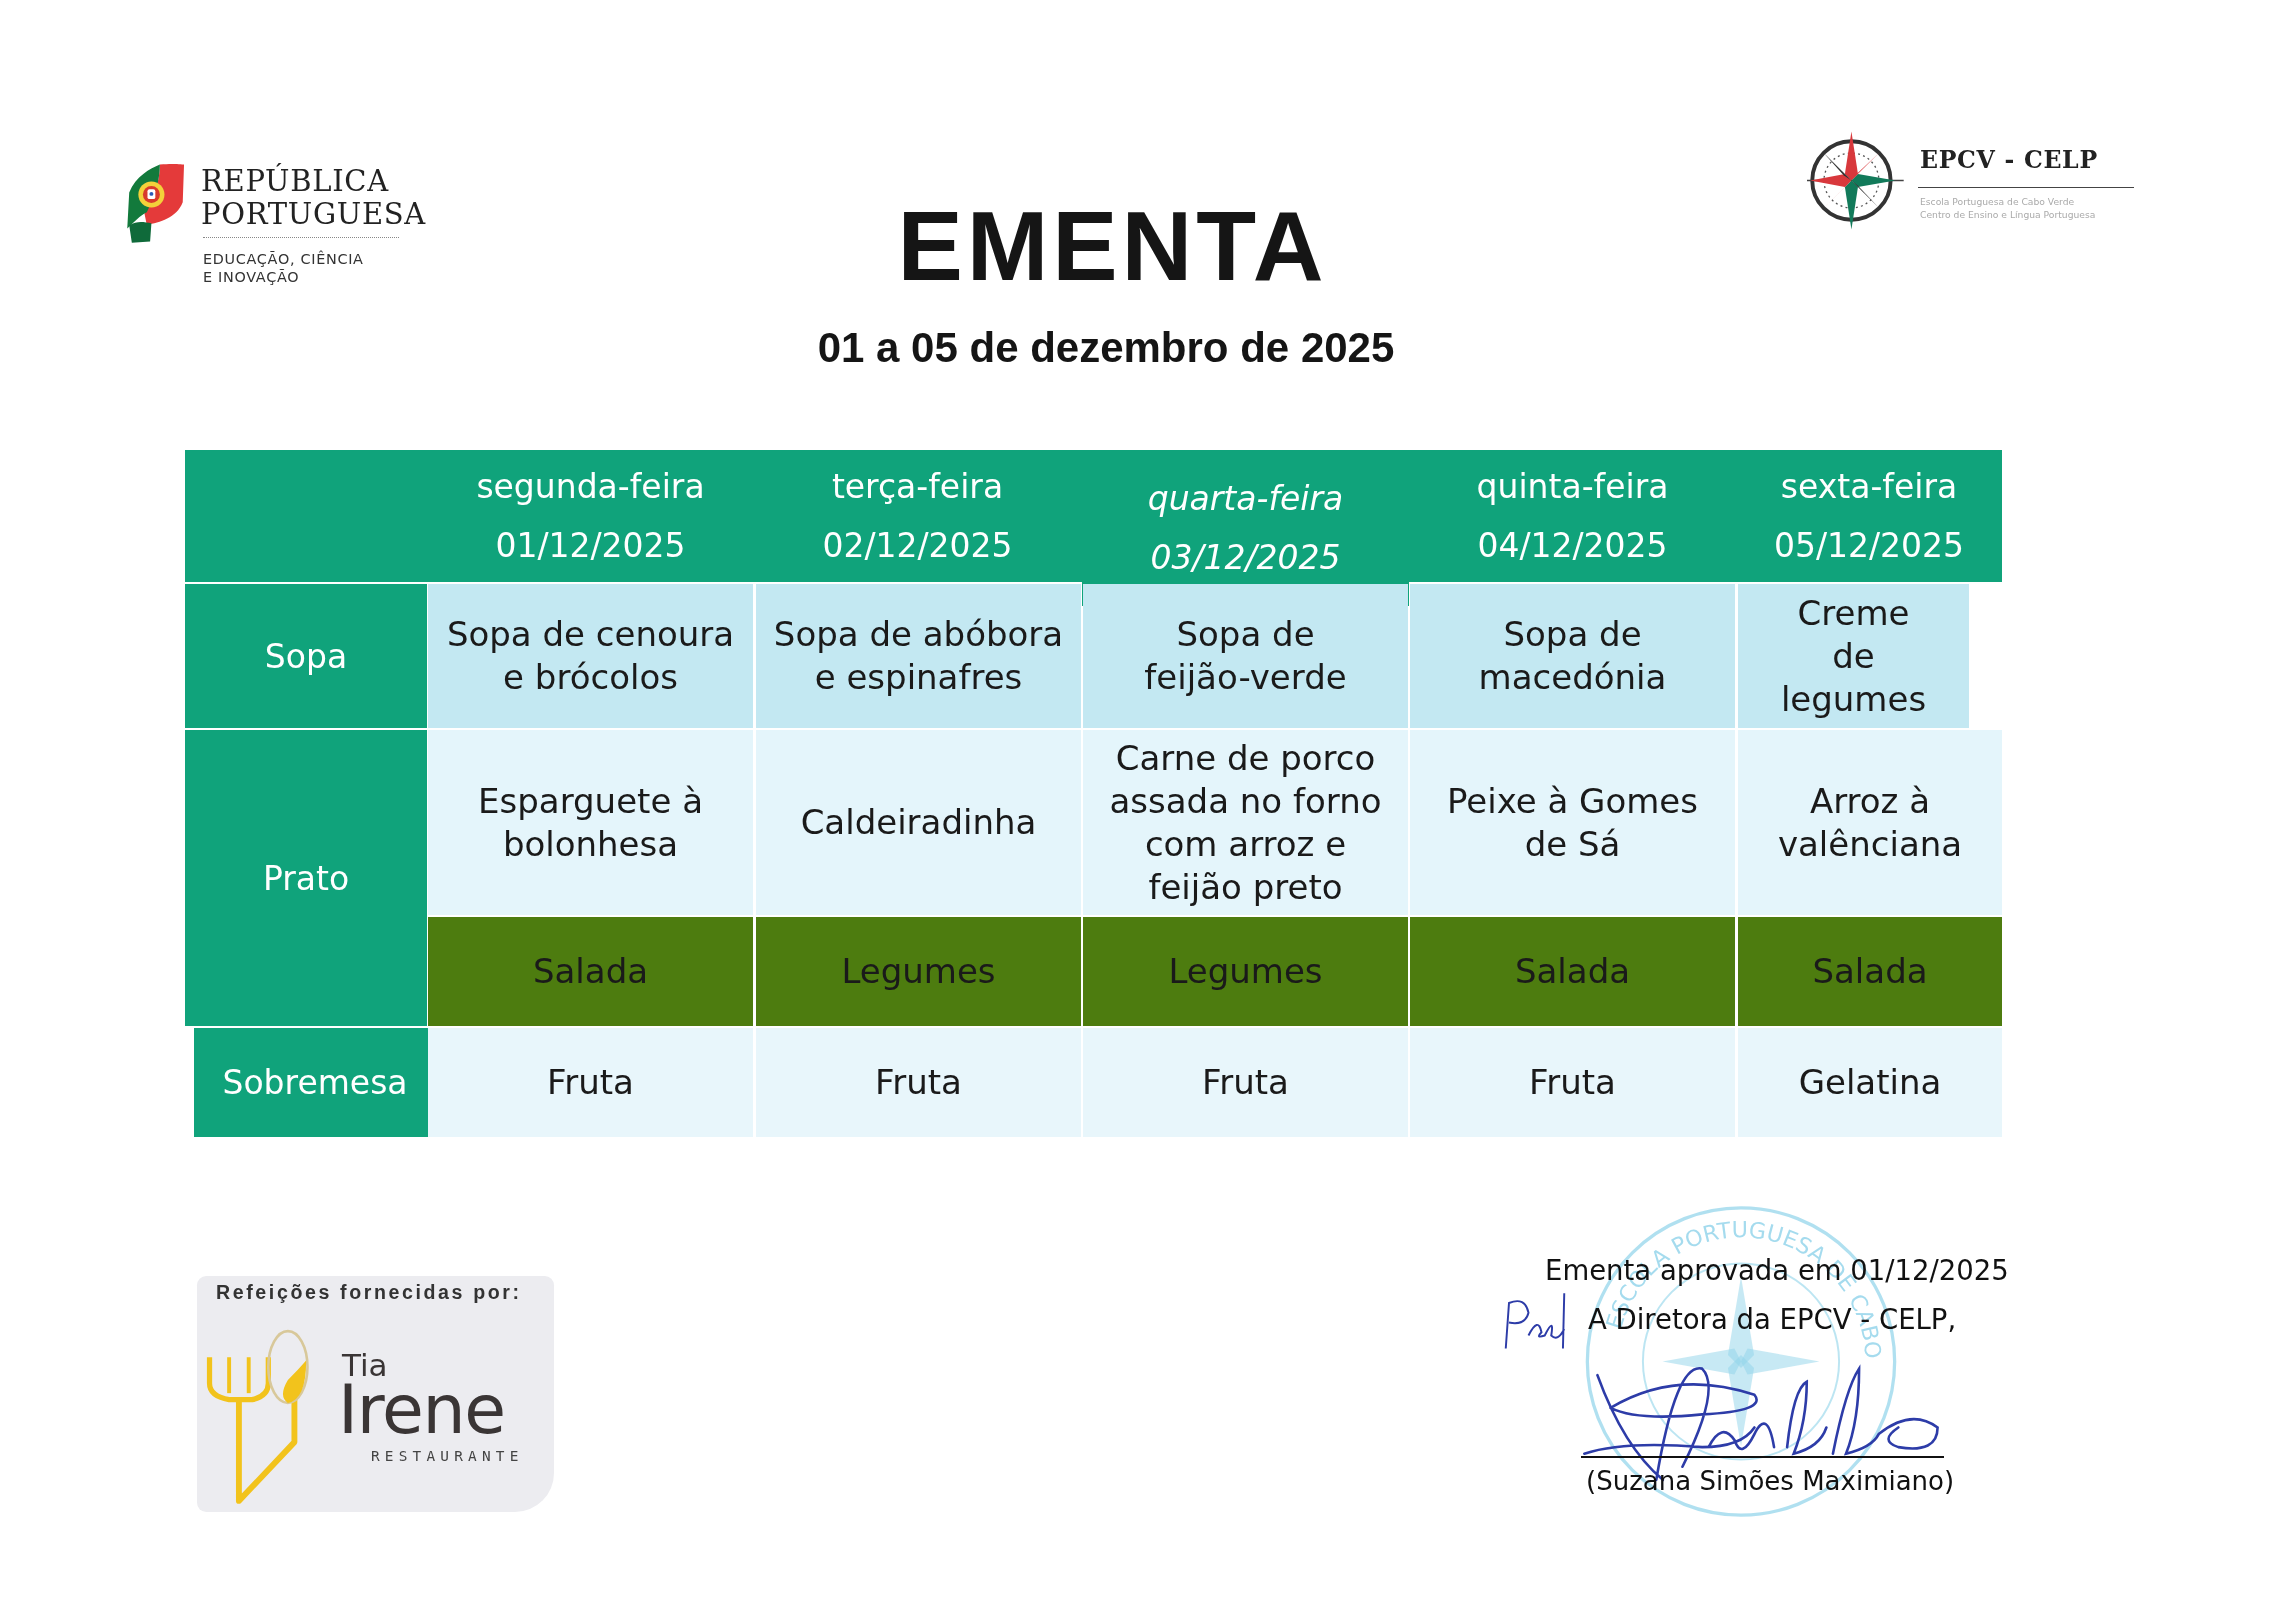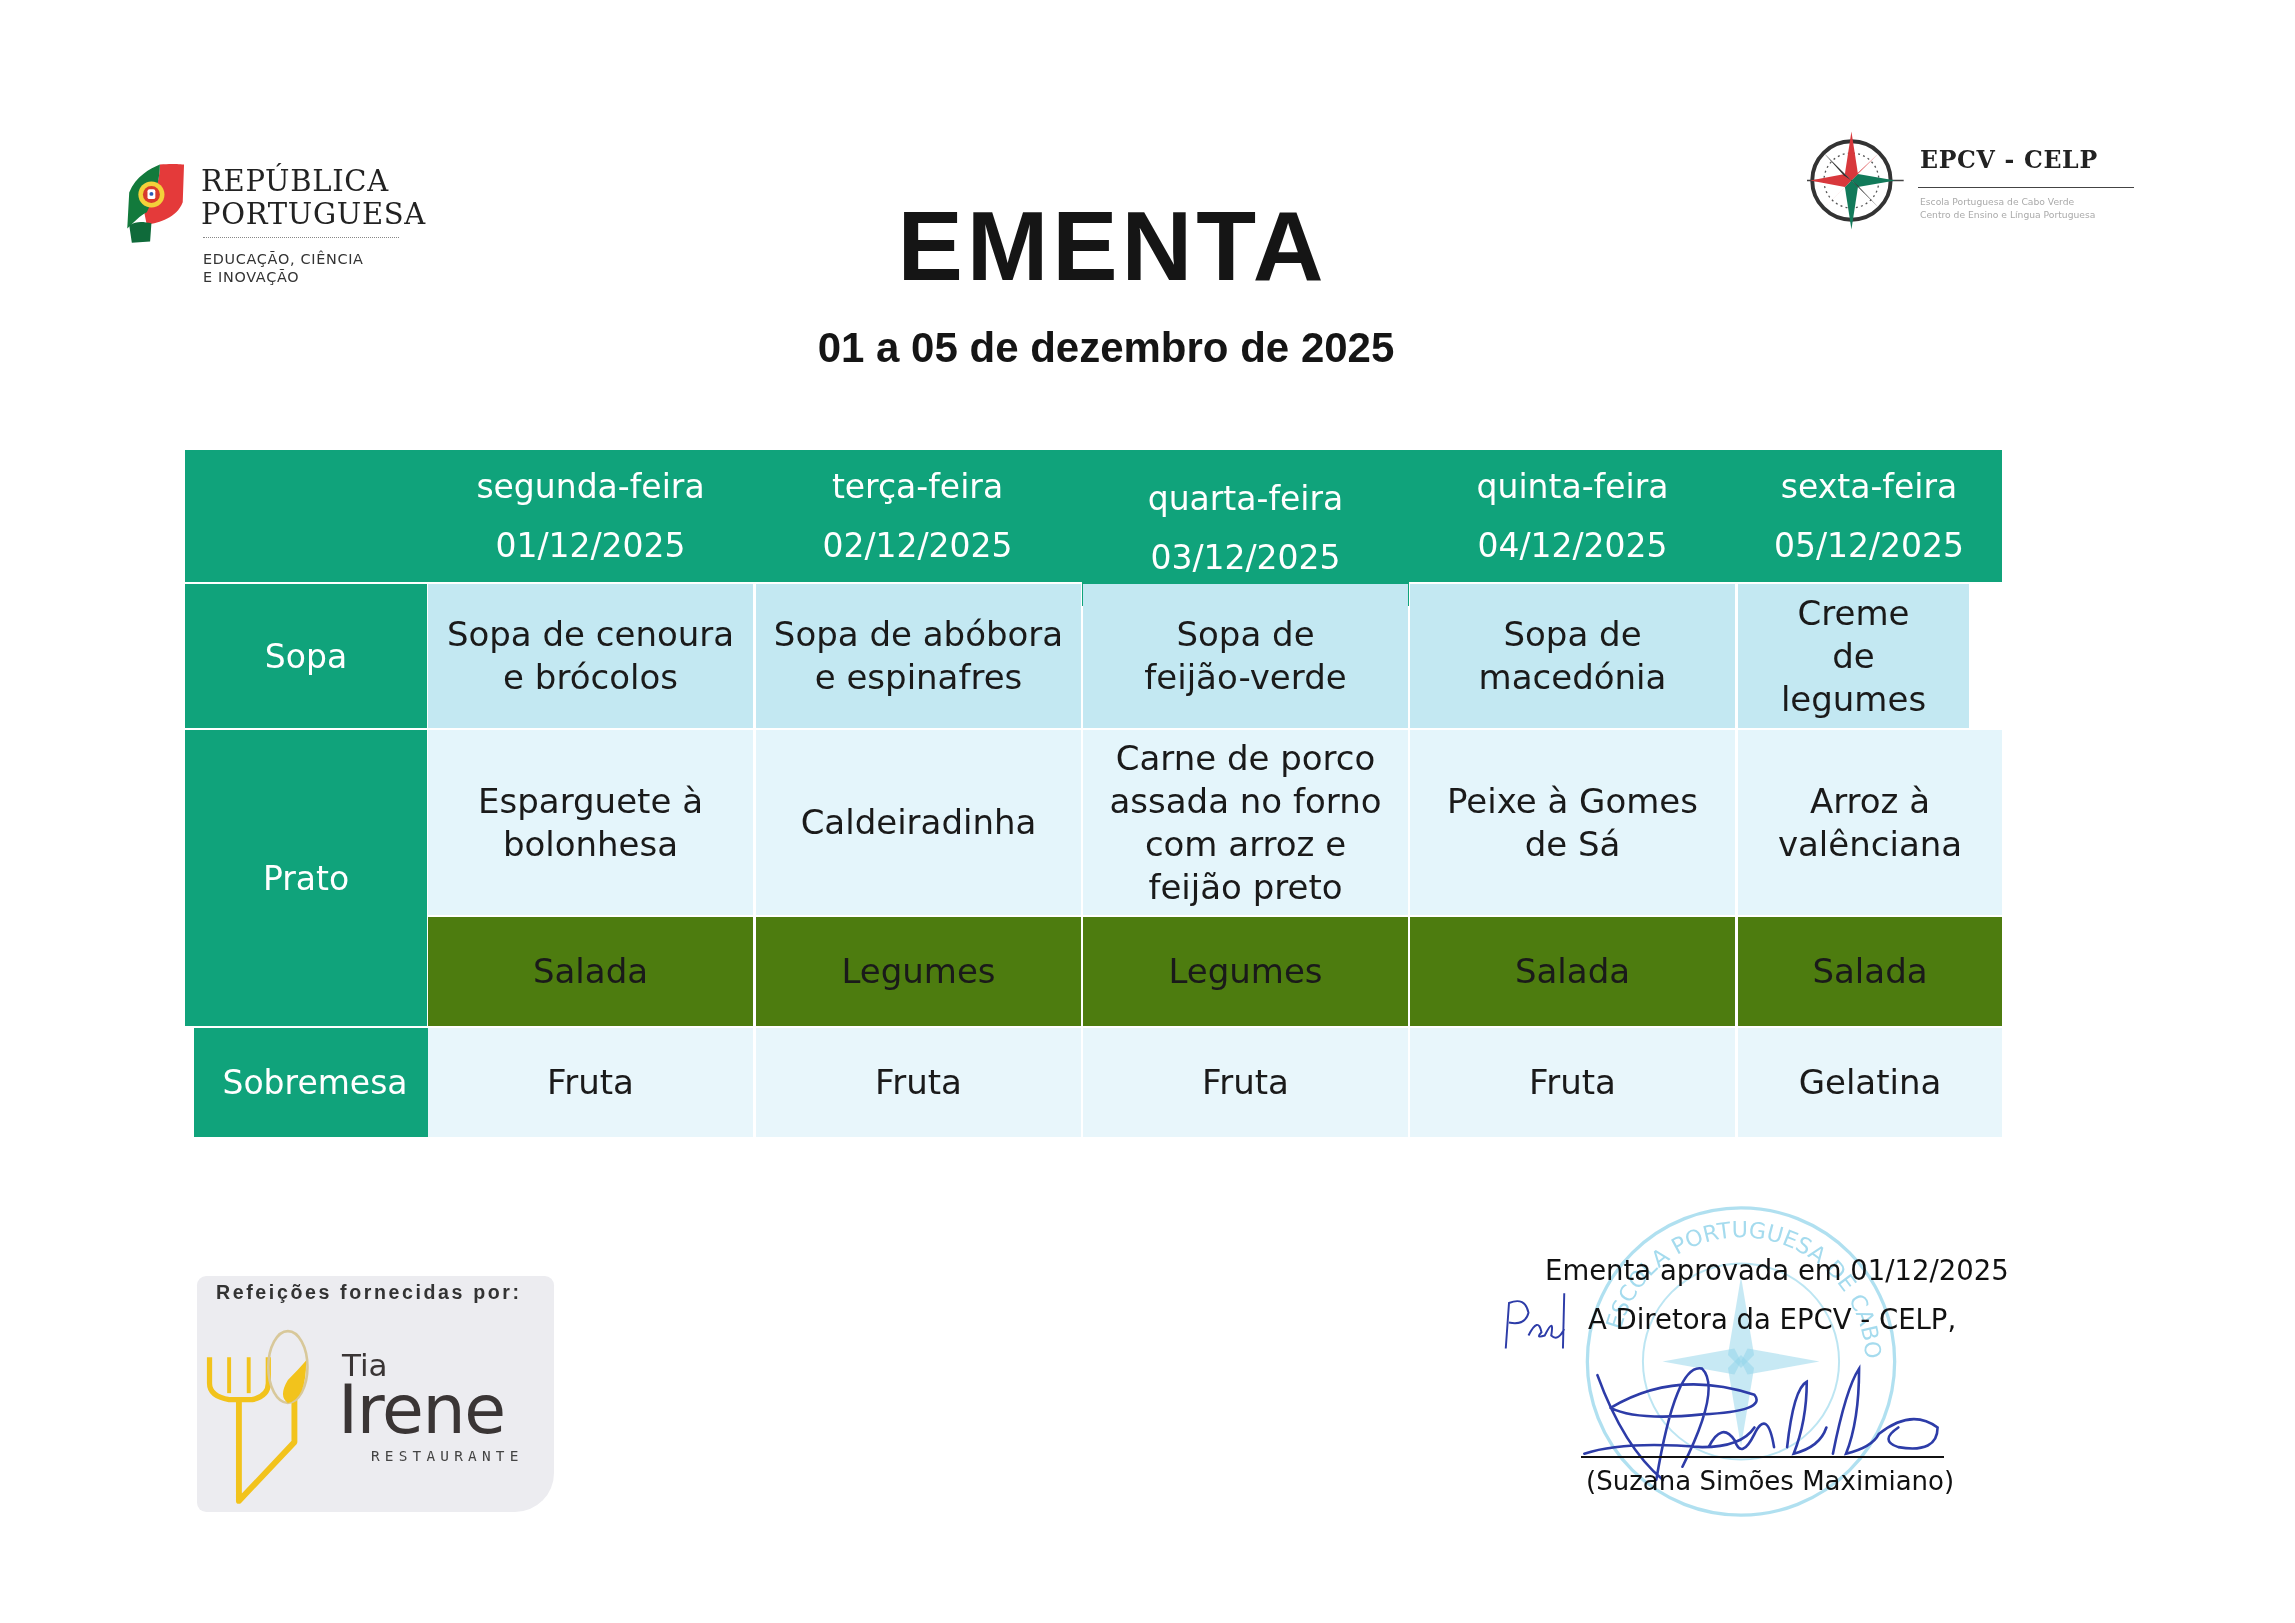"quarta-feira" div.cell { font-style: none -> italic }
